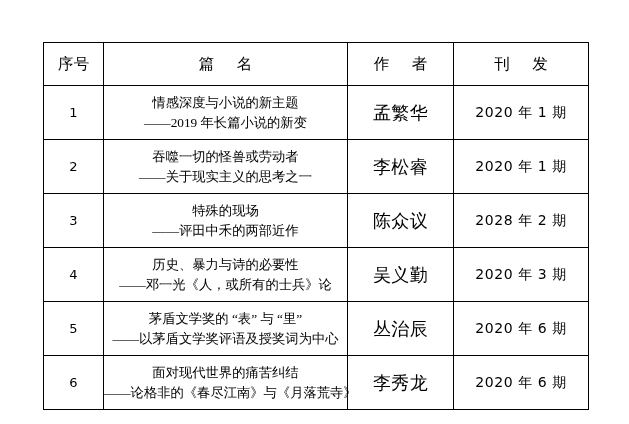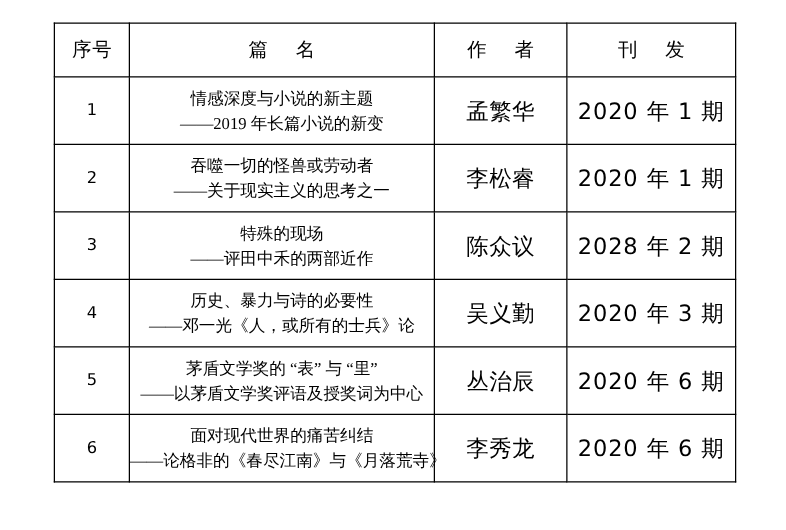"序号" table.article-table { margin-top: none -> 24px }
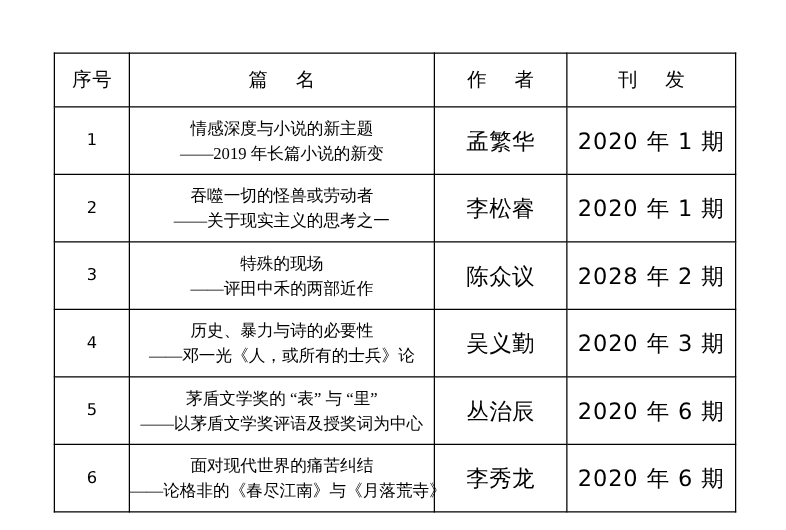"2020 年 1 期" .pub-cell { font-size: 18px -> 14px }
